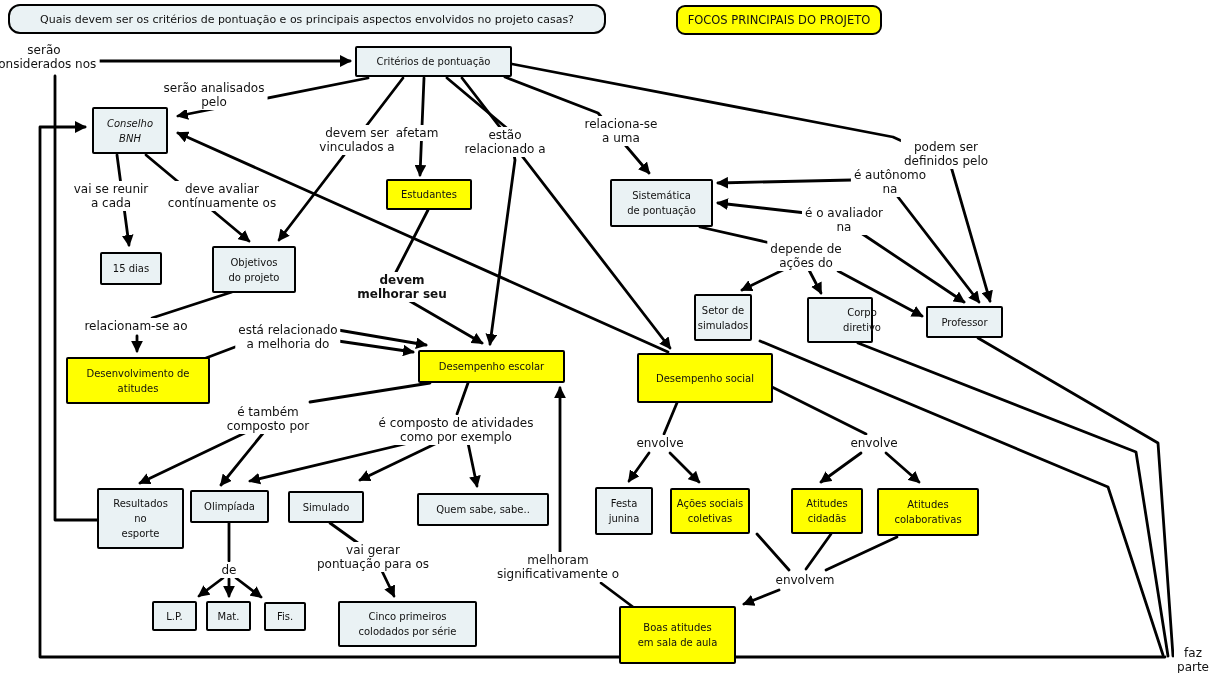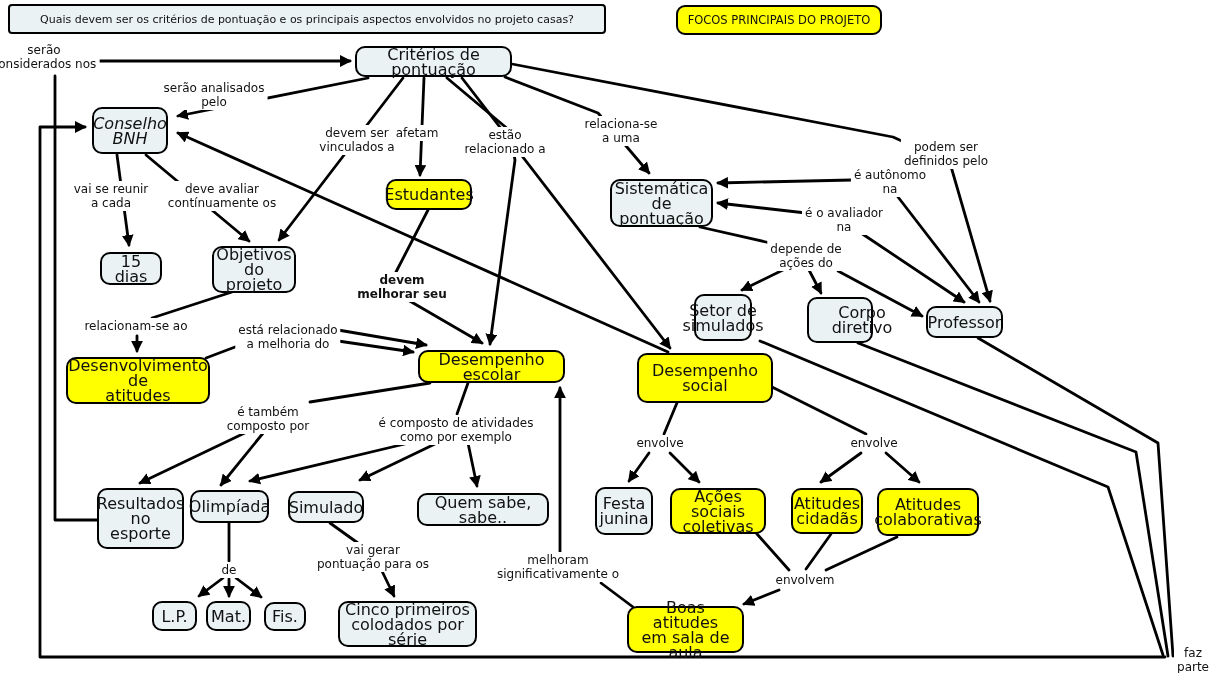"Quais devem ser os critérios" .node.q { border-radius: 4px -> 12px }
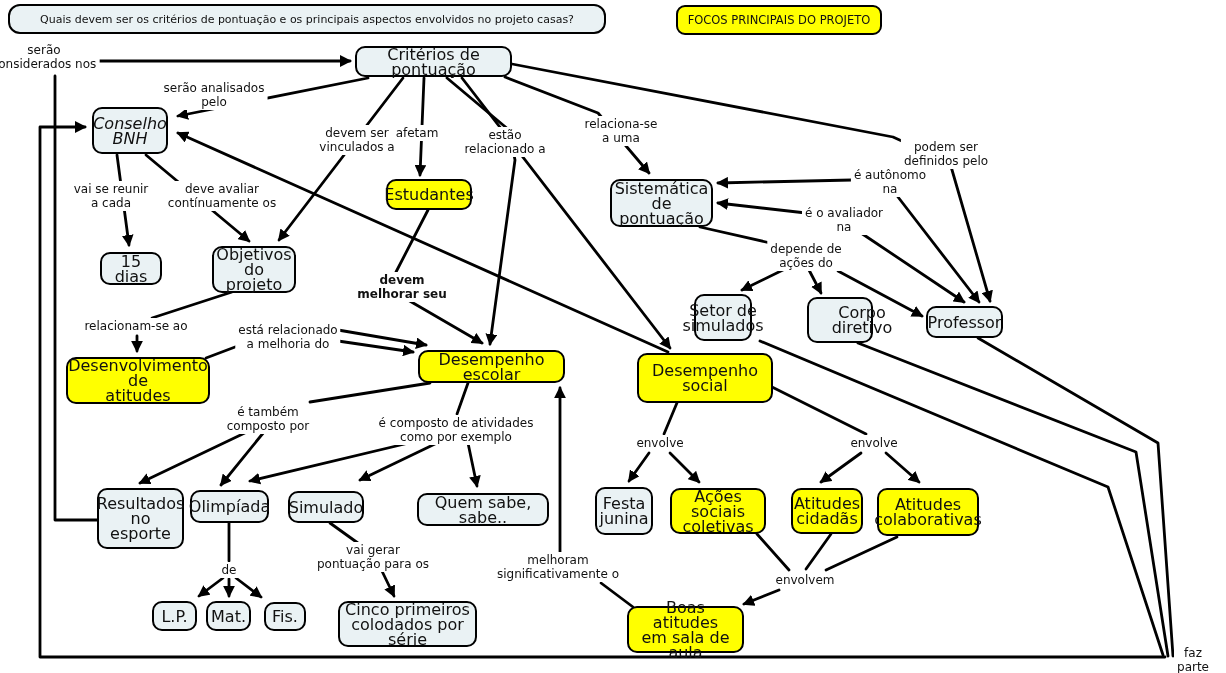"Critérios de pontuação" .node { border-radius: 10px -> 2px; font-size: 16px -> 10px }
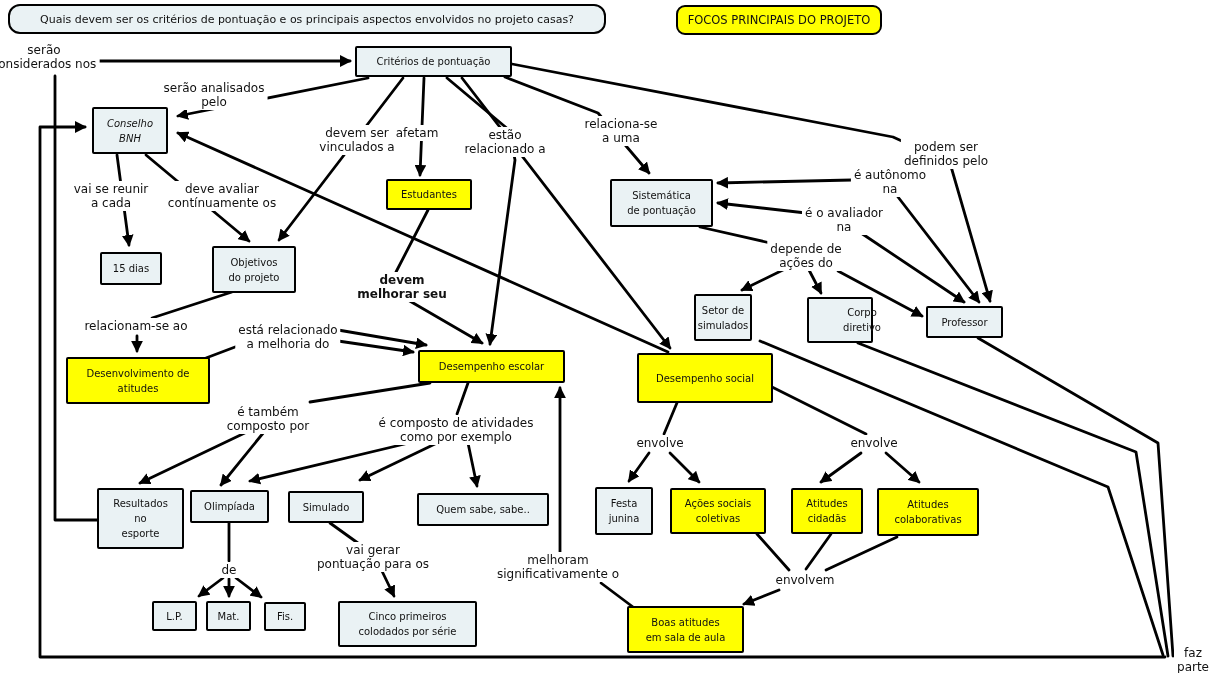"Ações sociais" div.node { width: 96px -> 80px }
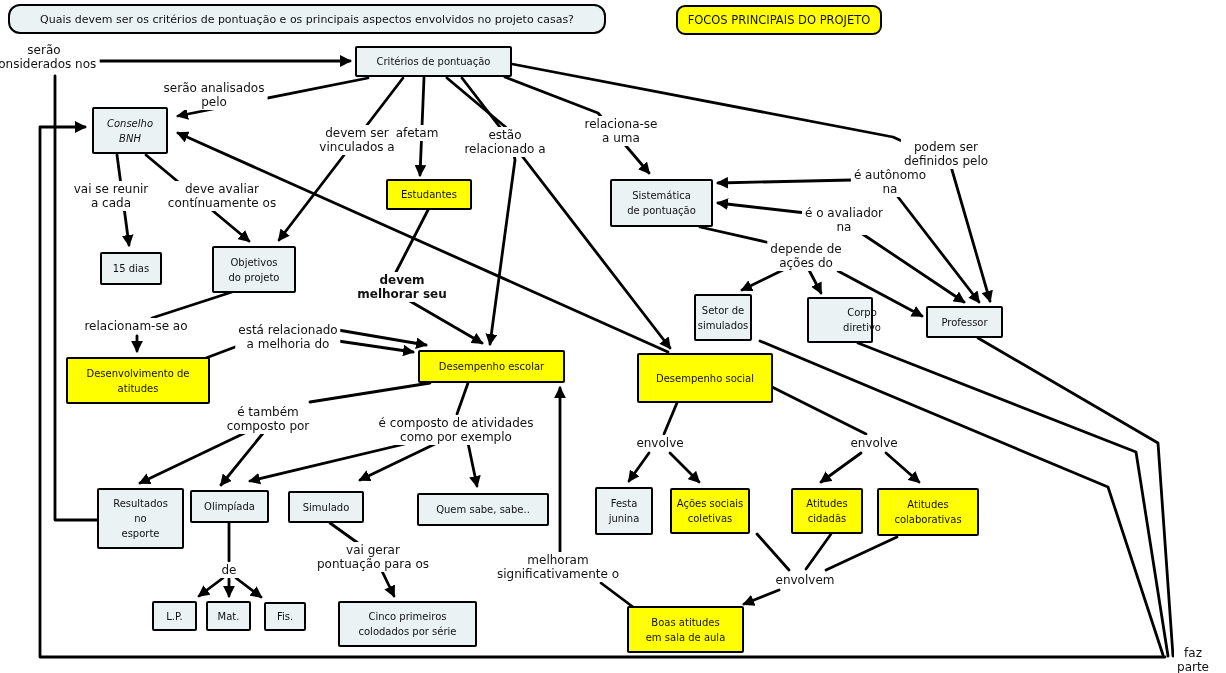"Boas atitudes" div.node { height: 47px -> 58px; margin-left: 8px -> none }
